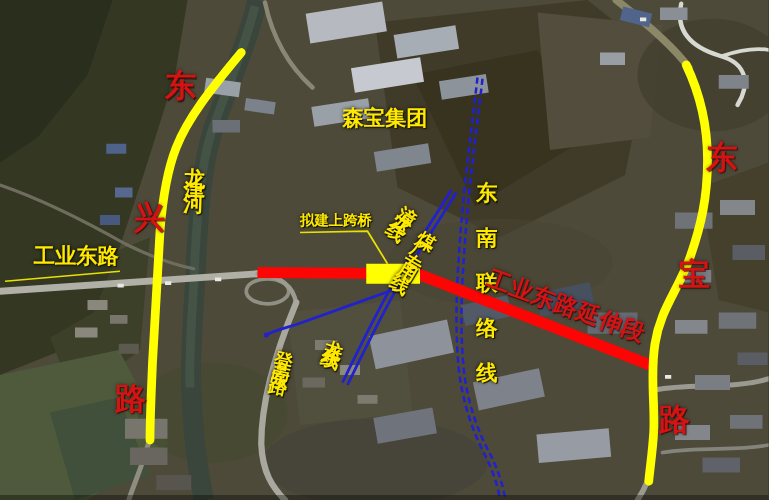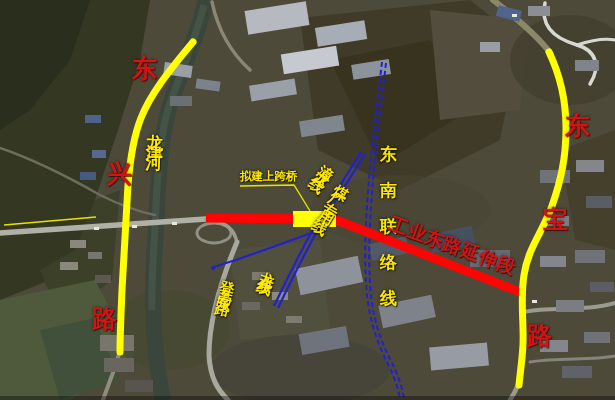"森宝集团" div.lbl { html: none -> <div>森宝集团</div> }
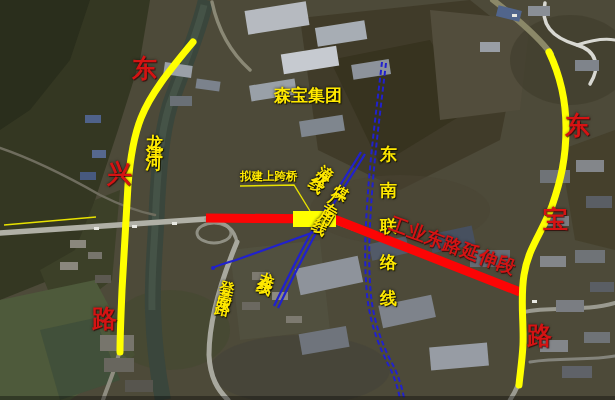"工业东路" div.lbl { html: none -> <div>工业东路</div> }
